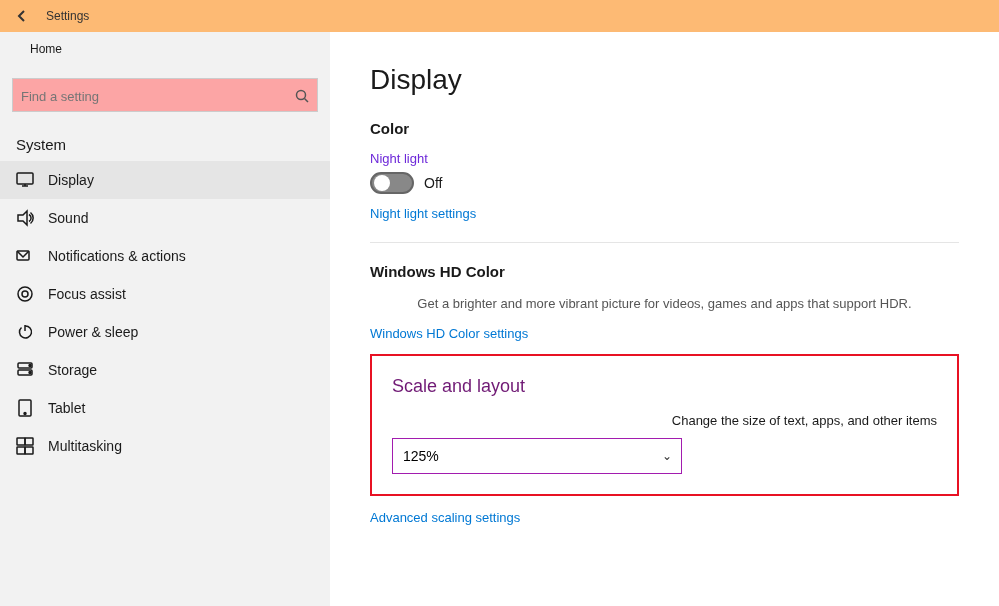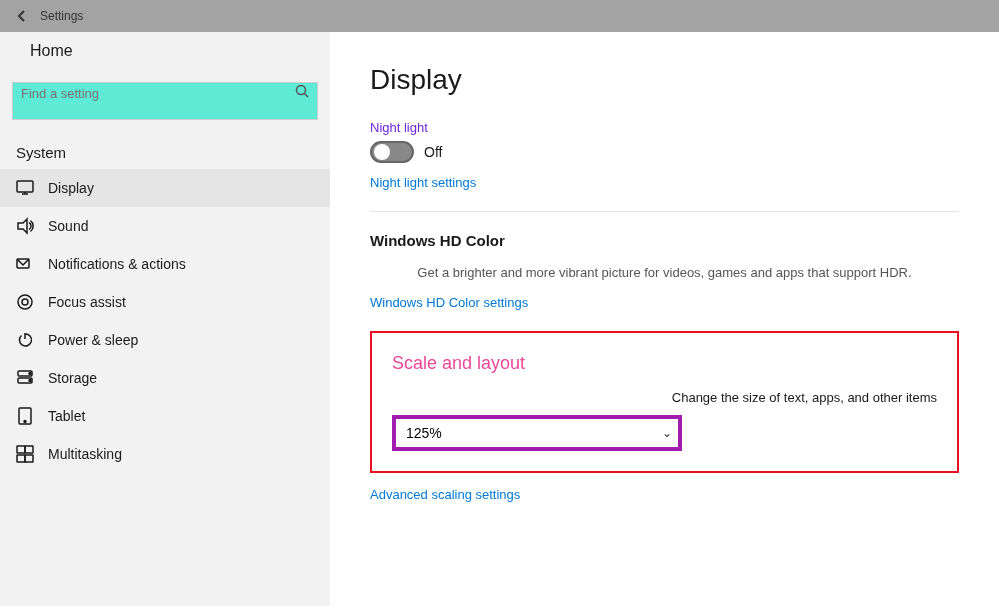"Settings" .titlebar { background: #a3a3a3 -> #fdba74; gap: 8px -> 14px }
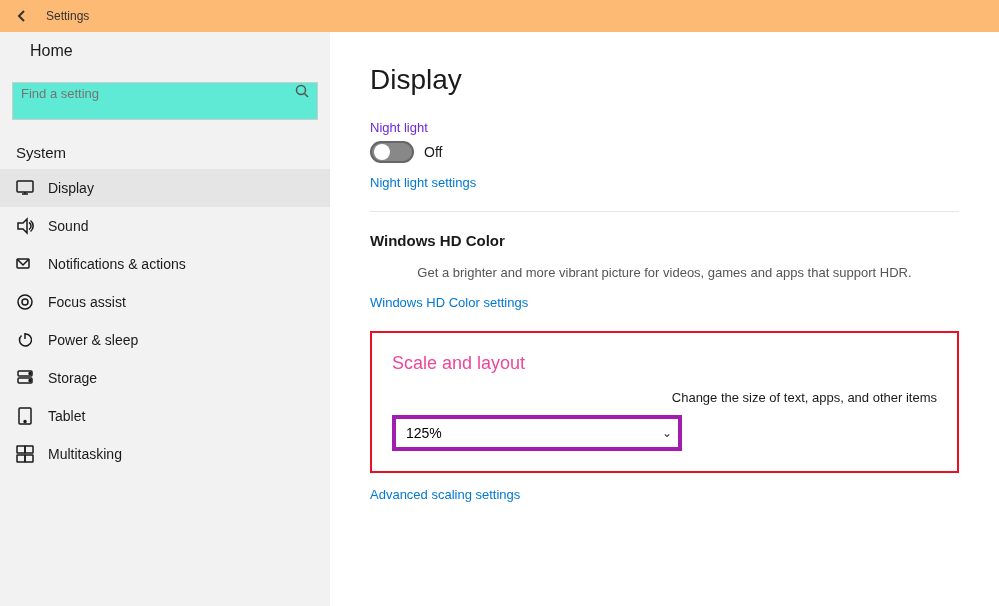"Home" .home-item { font-size: 16px -> 12px }
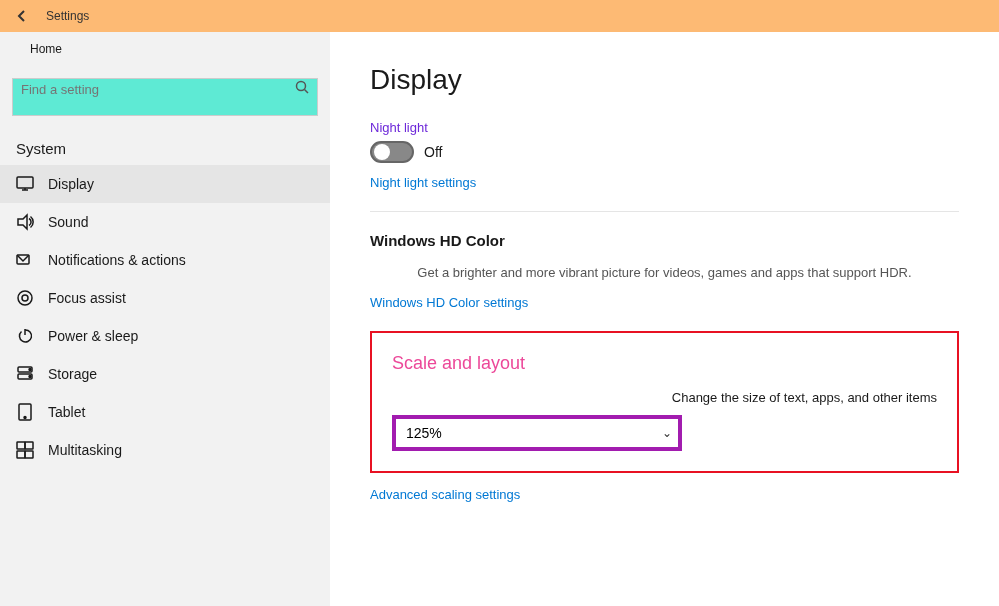"Find a setting" .search-box { align-items: flex-end -> flex-start; background: #5eead4 -> #fca5a5; padding: 18px 8px -> 10px 8px }
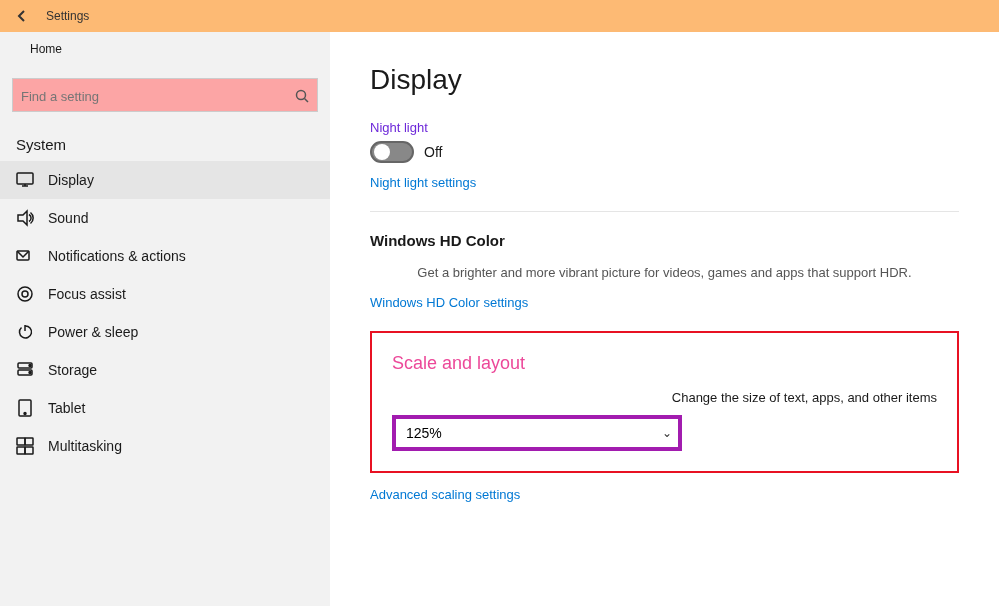"Color" div.section-title { html: none -> <div>Color</div> }
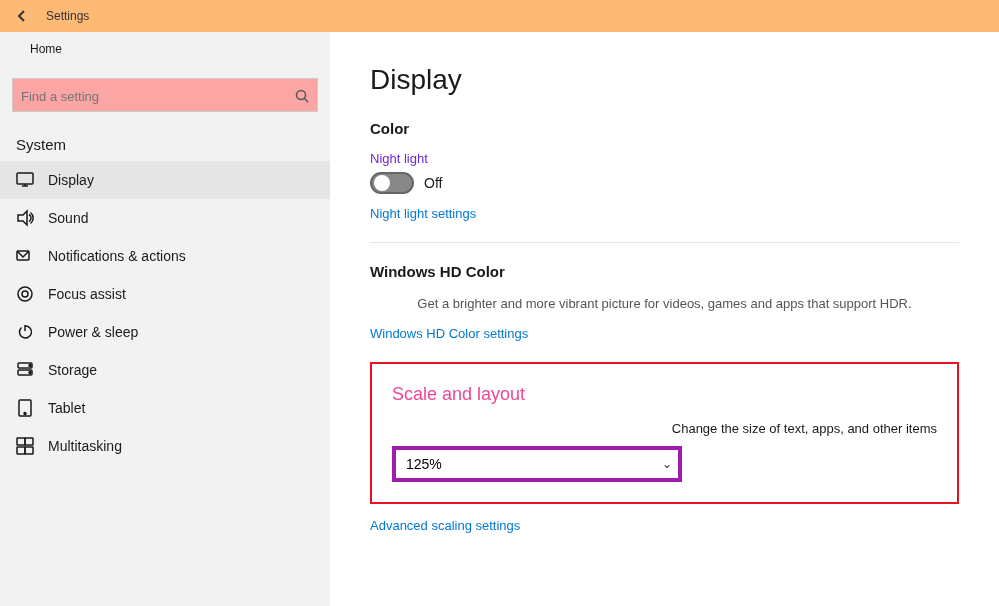"Windows HD Color" .hd-color-section { margin-bottom: 20px -> 12px }
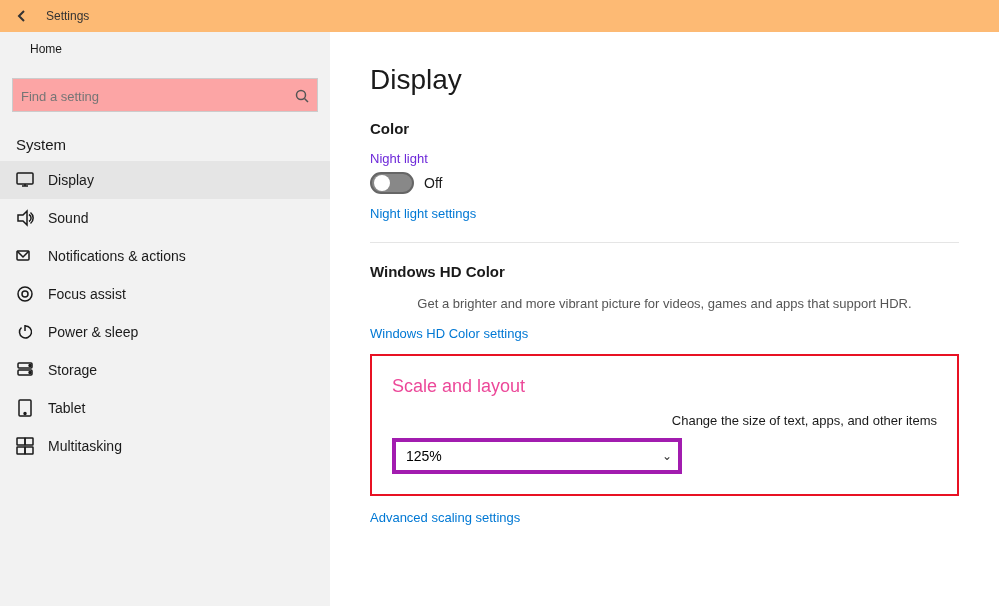"Scale and layout" .scale-title { color: #ec4899 -> #701a75 }
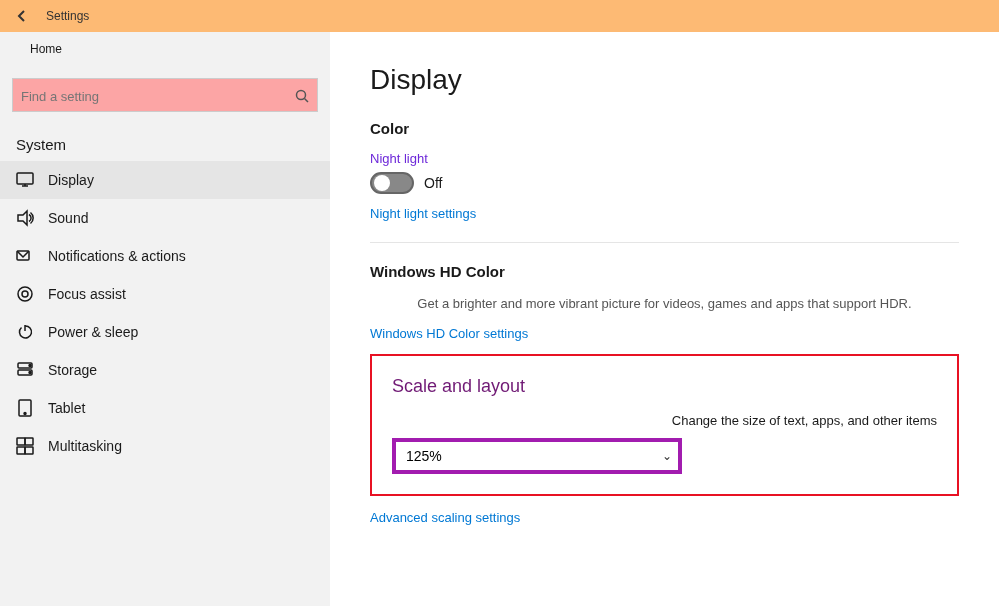"125%" .select-wrapper select { border: 4px solid #a21caf -> 1px solid #a21caf }
